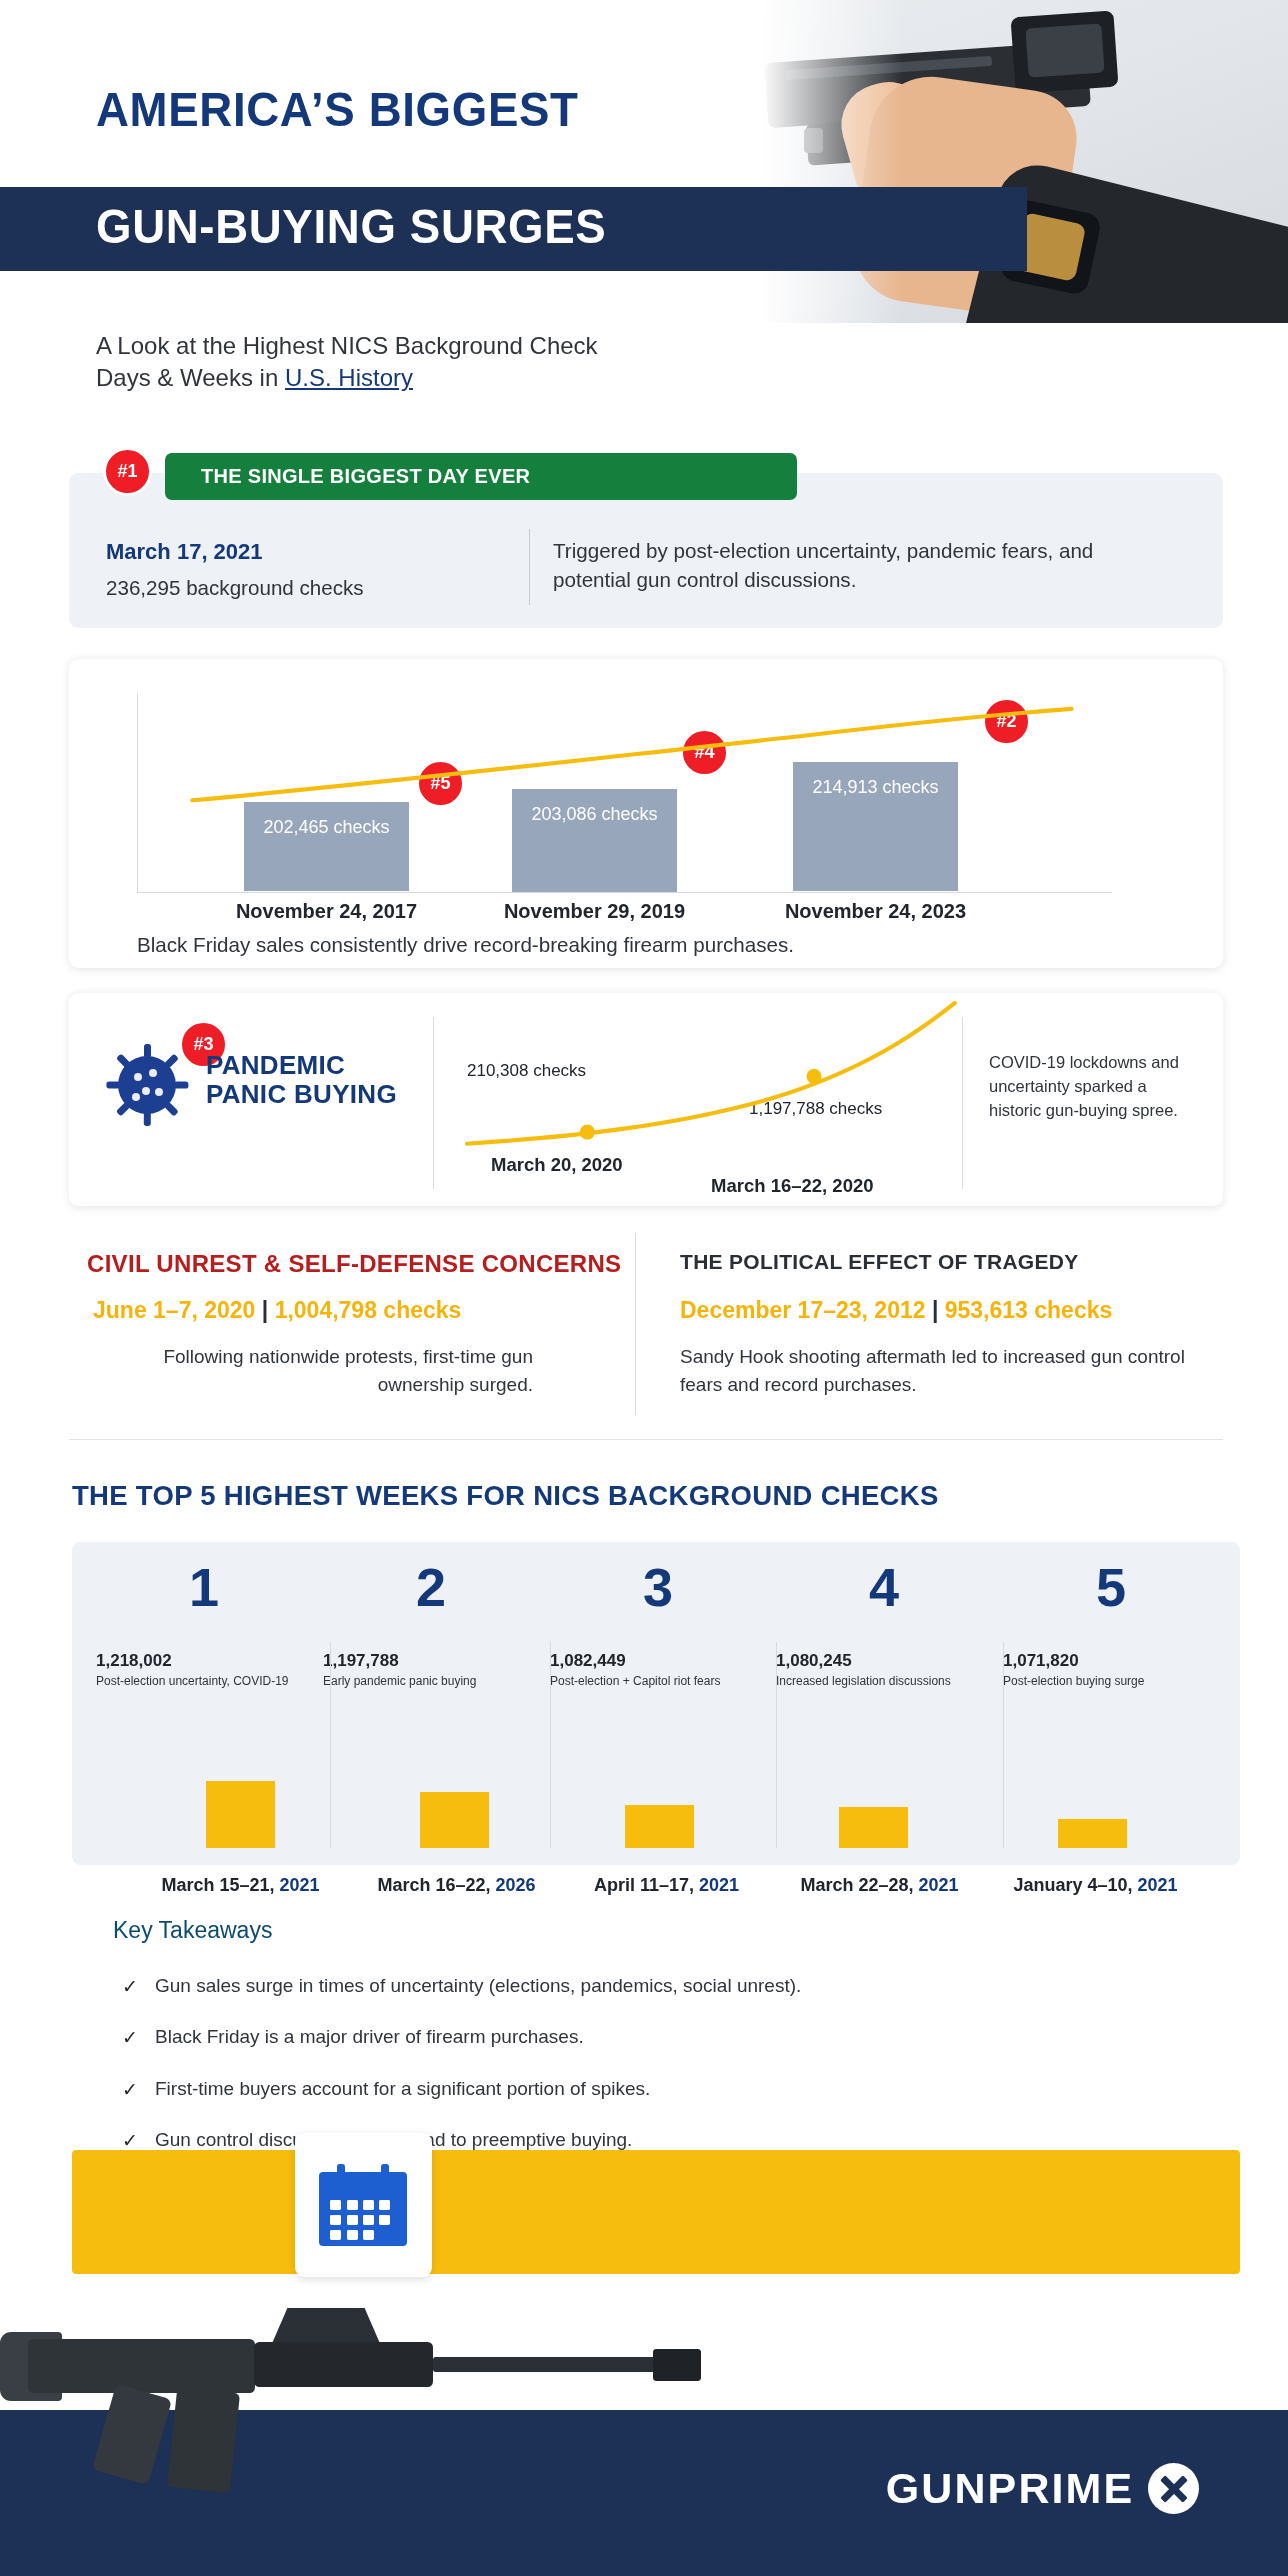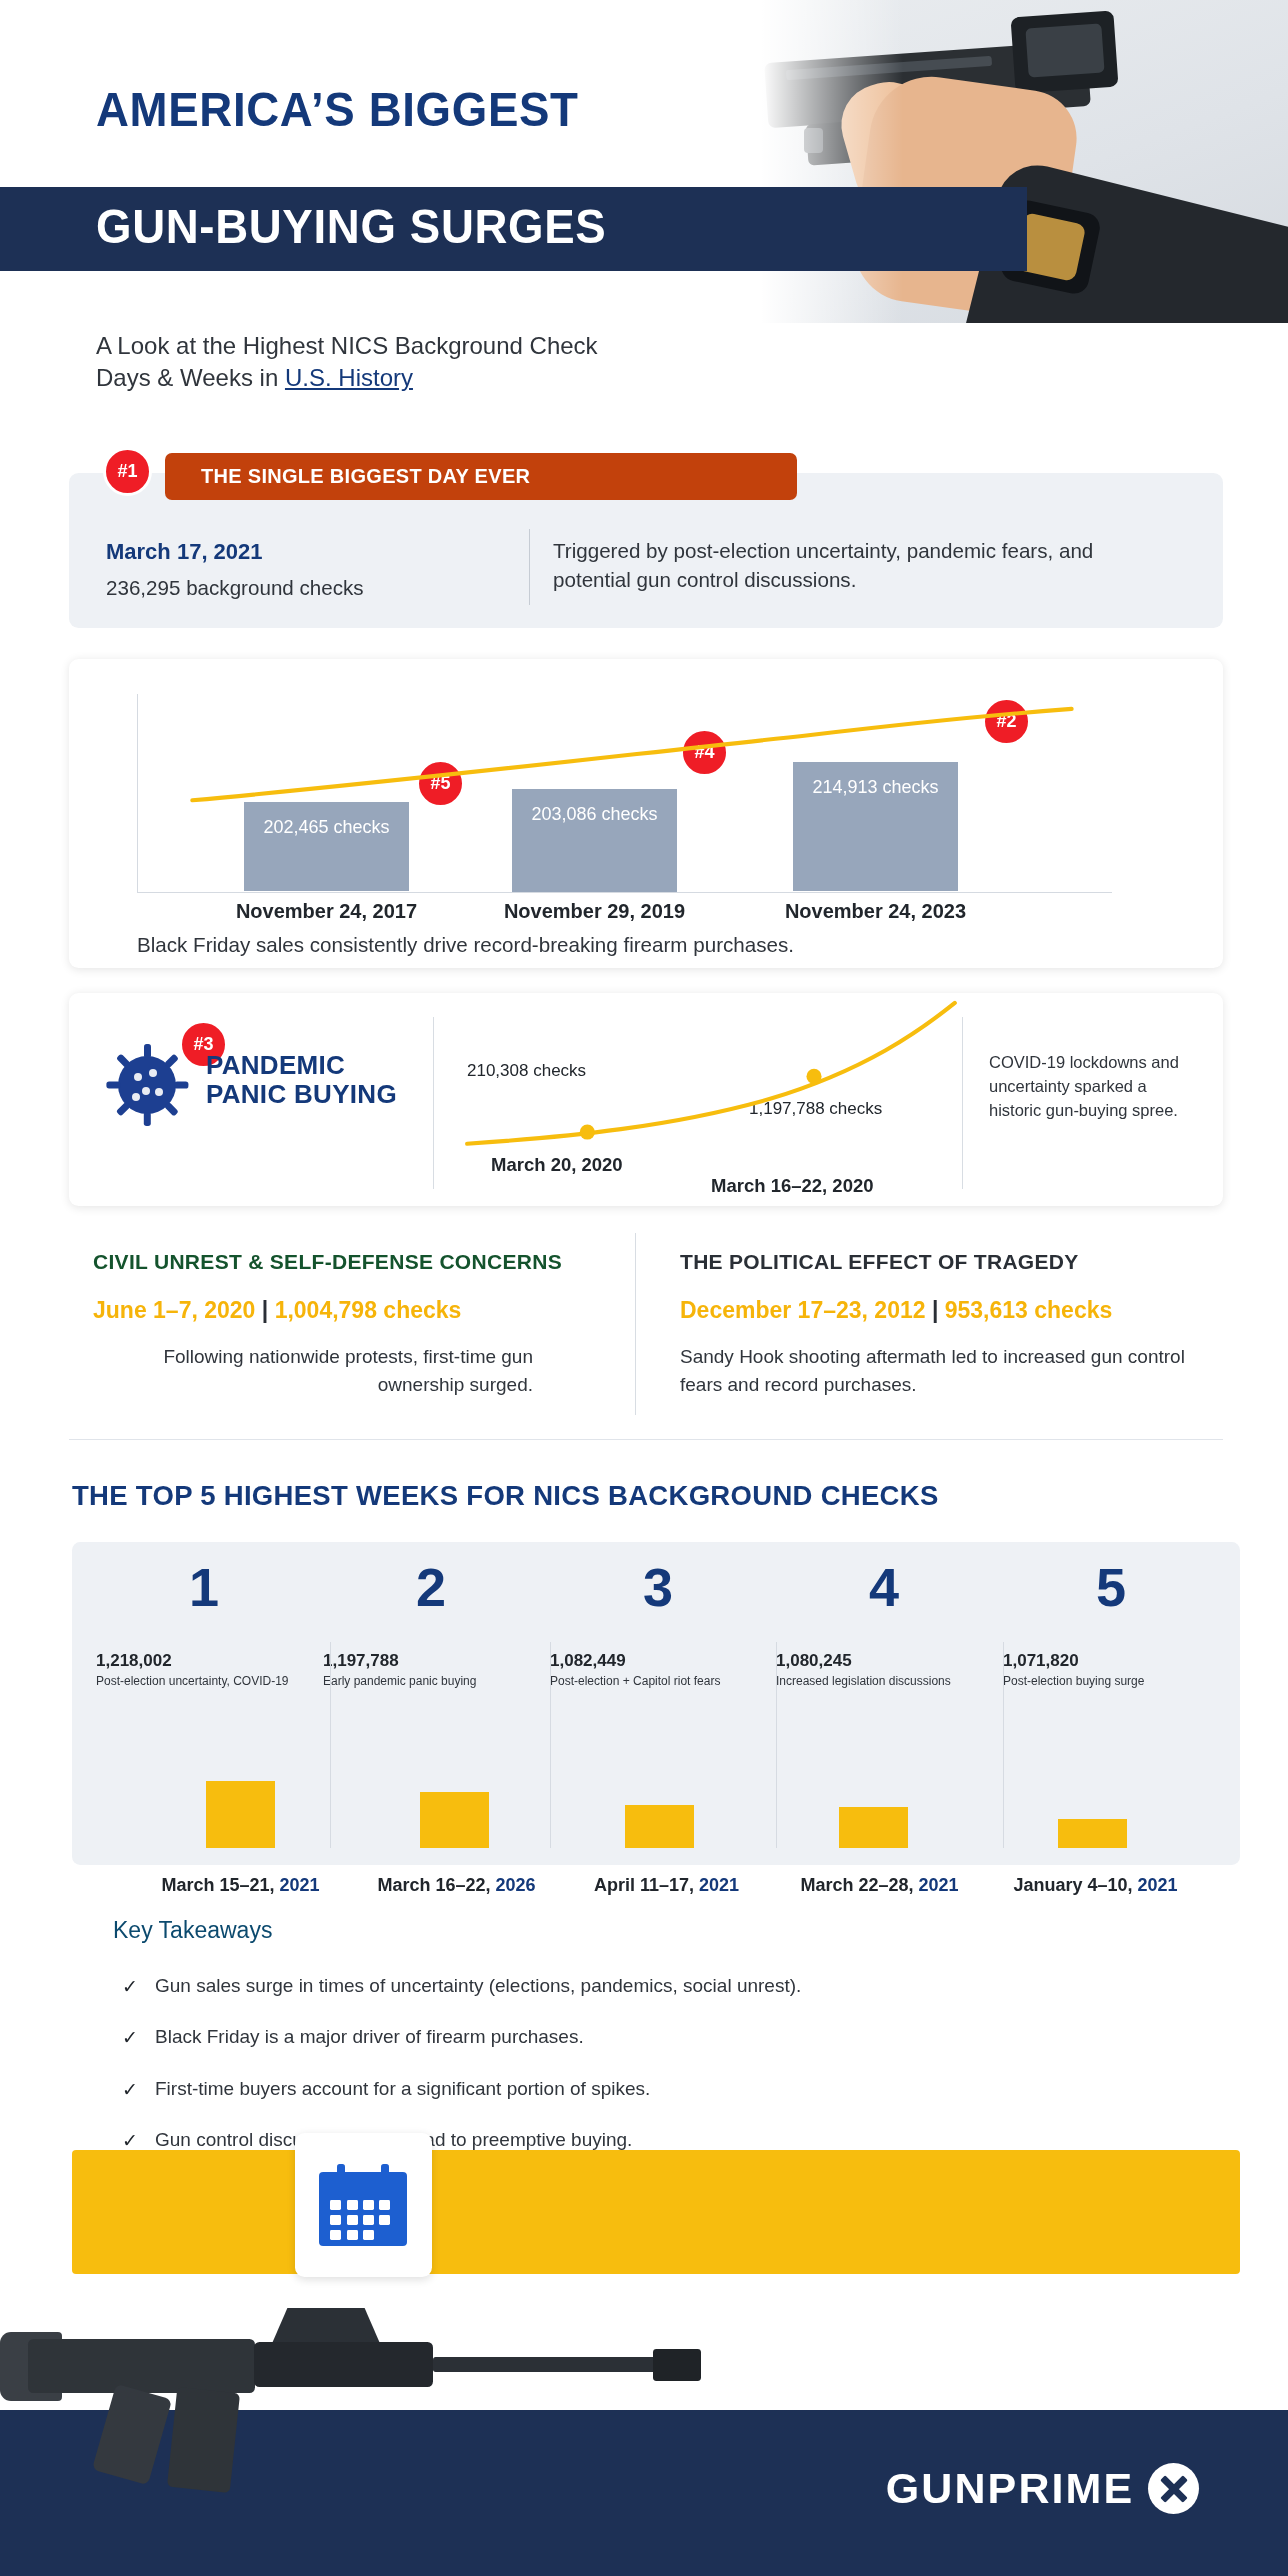"THE SINGLE BIGGEST DAY EVER" .sec1-head { background: #c2410c -> #15803d }
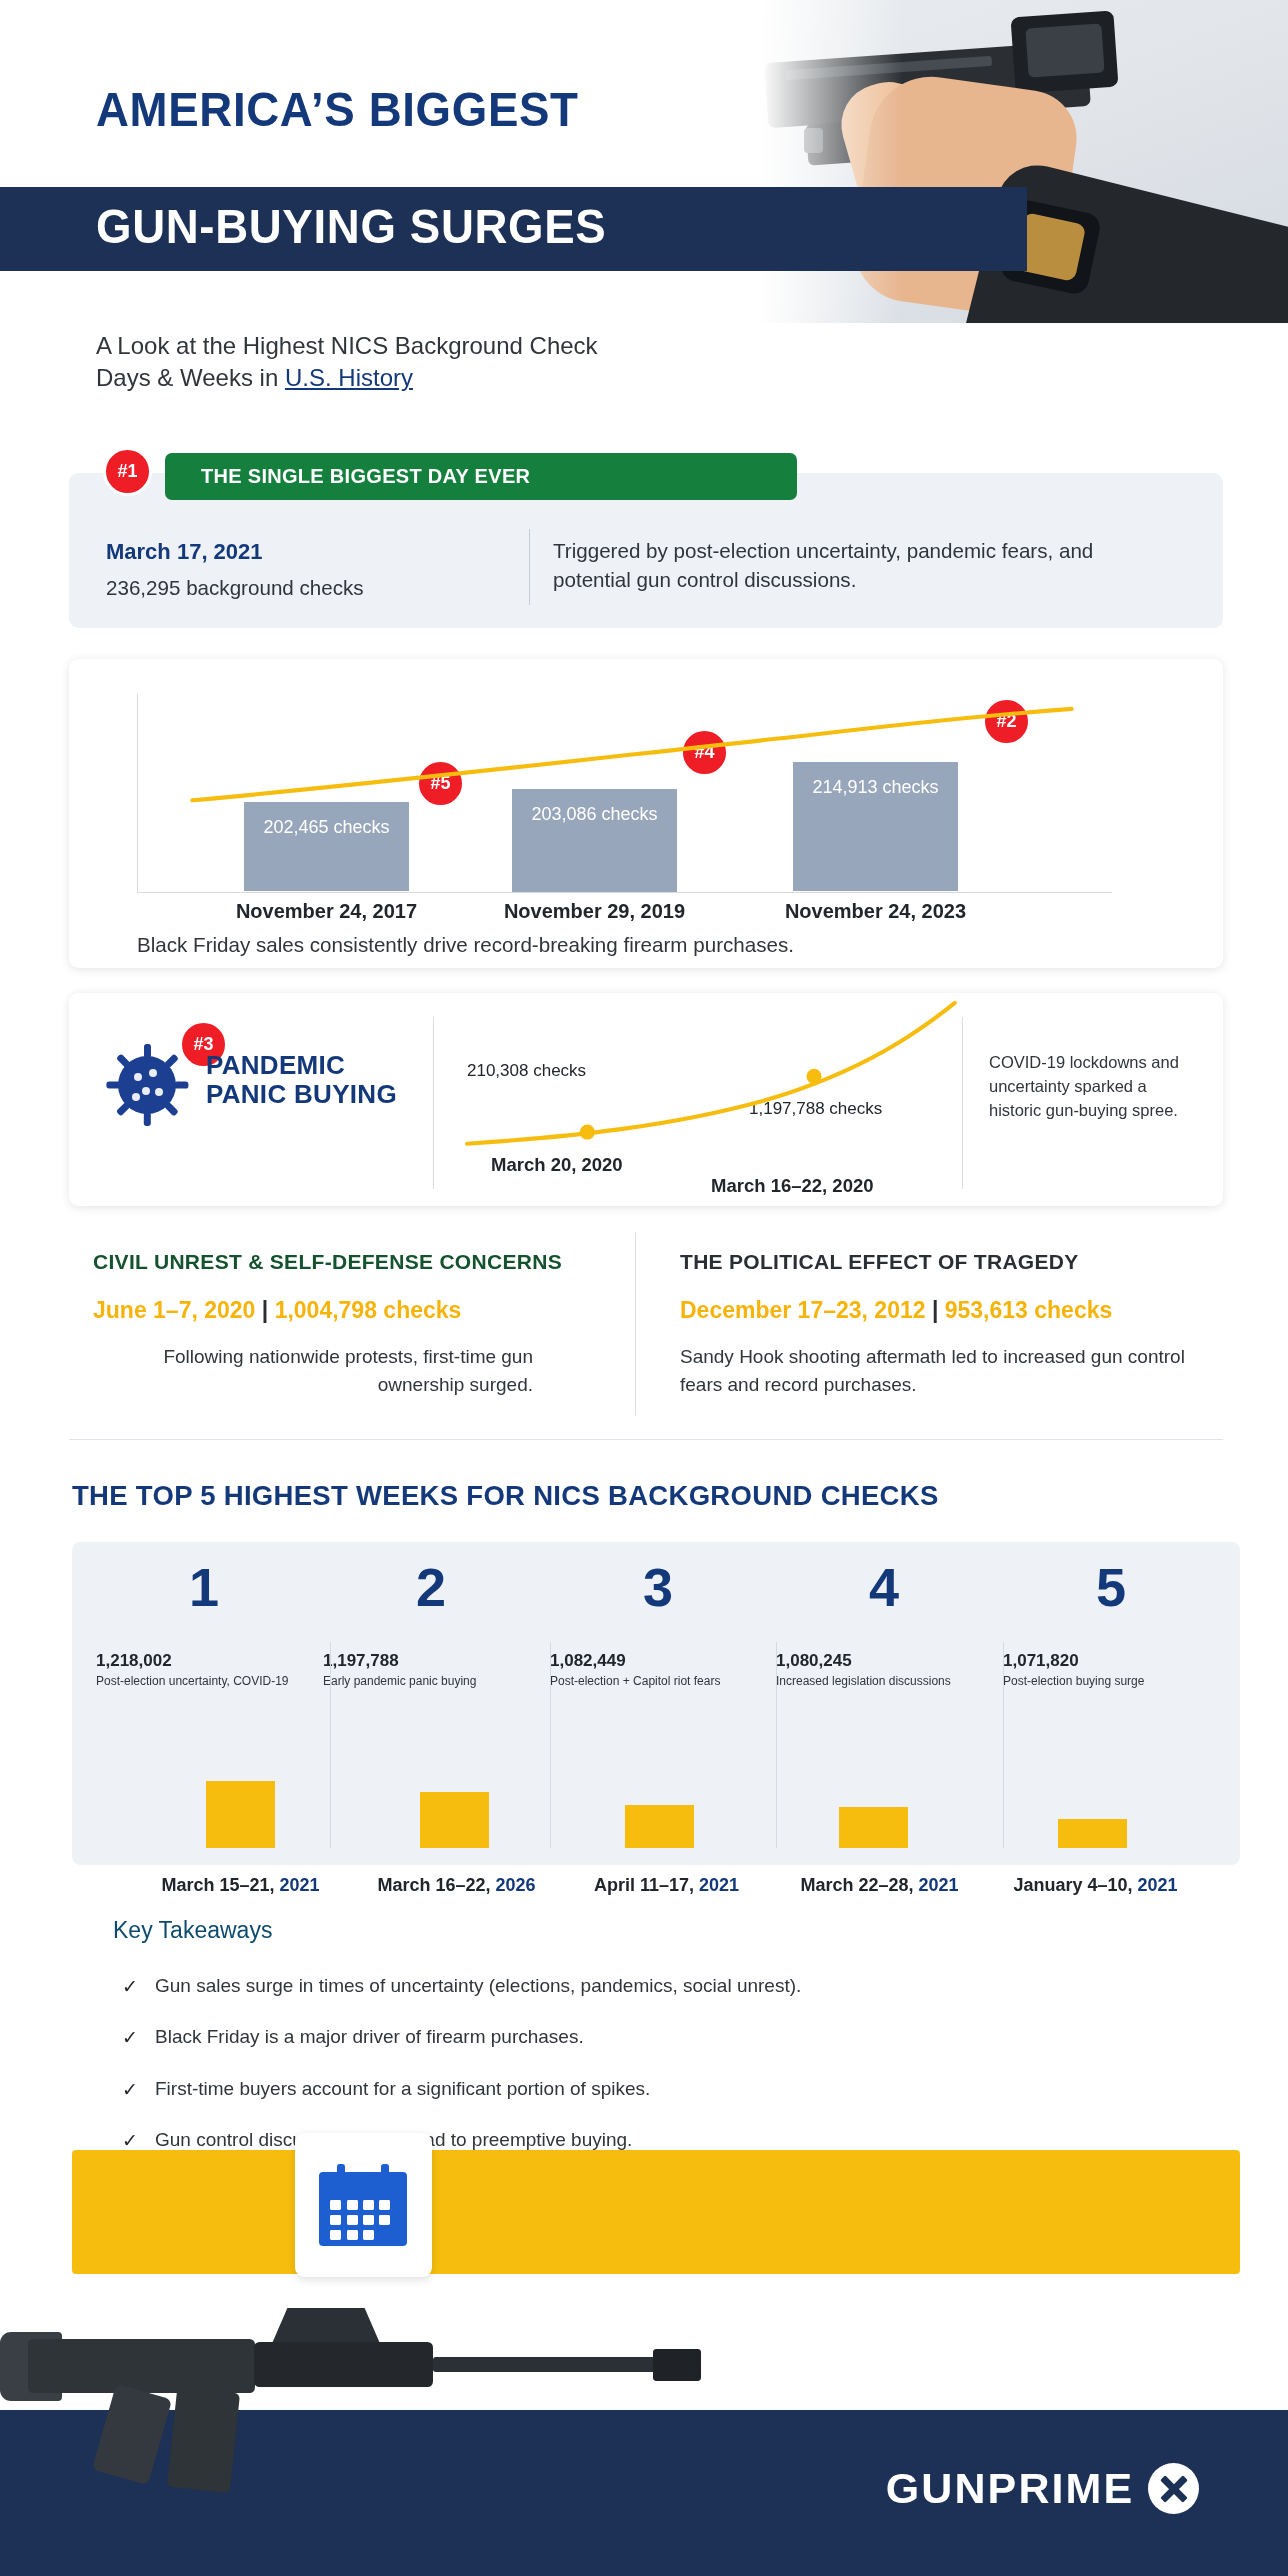"CIVIL UNREST & SELF-DEFENSE CONCERNS" .colA-h { color: #14532d -> #b91c1c; font-size: 21px -> 24px; left: 93px -> 87px }
